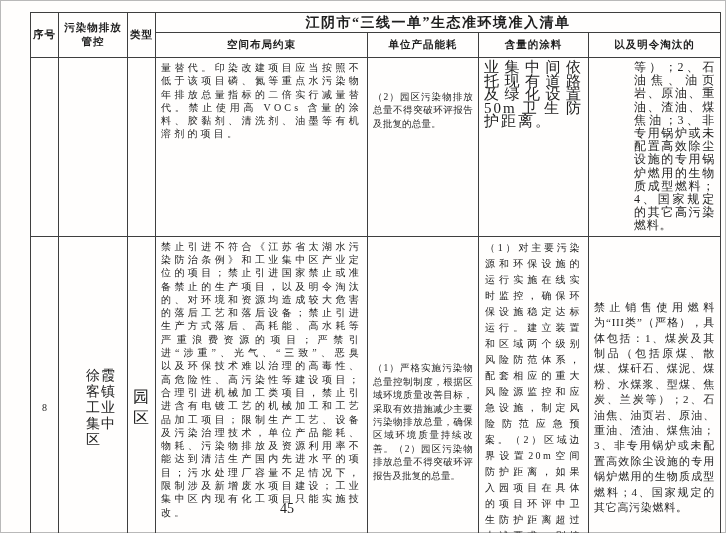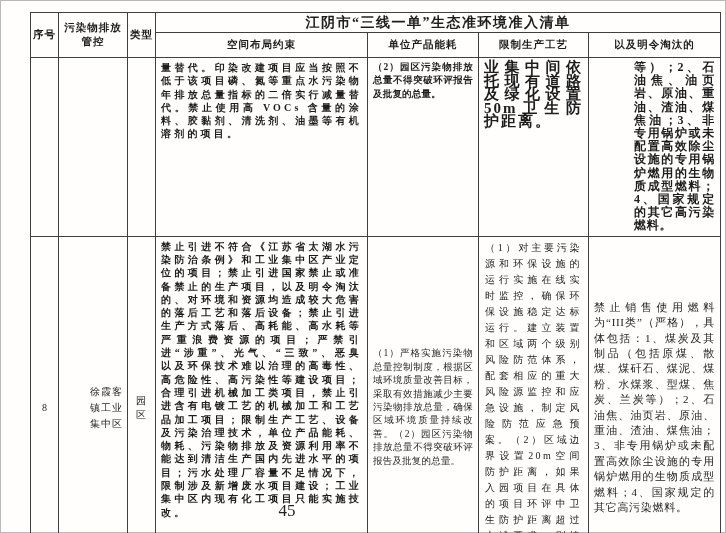"限制生产工艺" td.h { text: 限制生产工艺 -> 含量的涂料 }
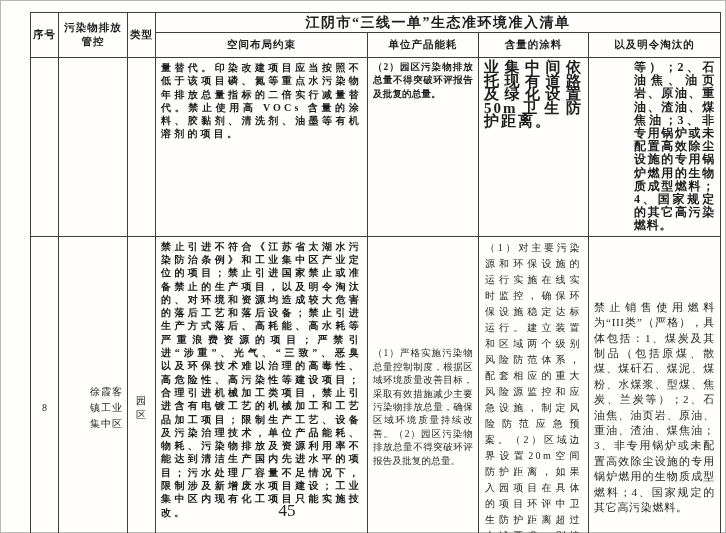"量替代。印染改建项目应当按照不低于该项目磷、氮等重点水污染物年排放总量指标的二倍" .top { font-weight: bold -> none }
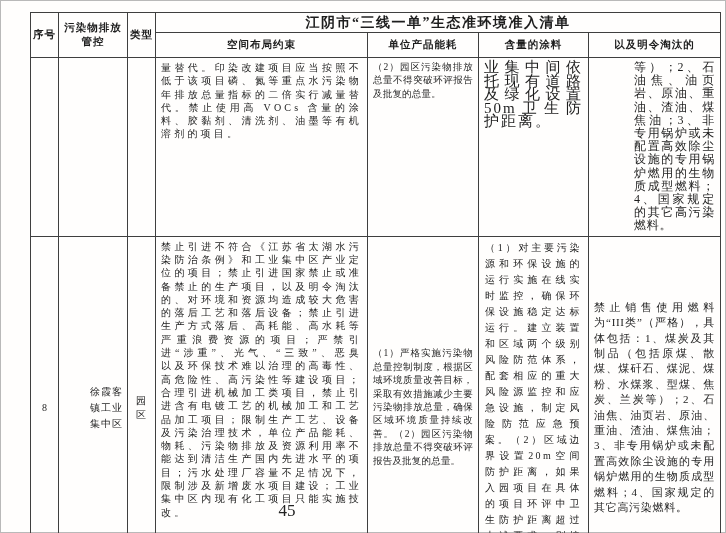"（2）园区污染物排放总量不得突破环评报告及批复的总量。" .c-poll .txt { margin-top: none -> 30px }
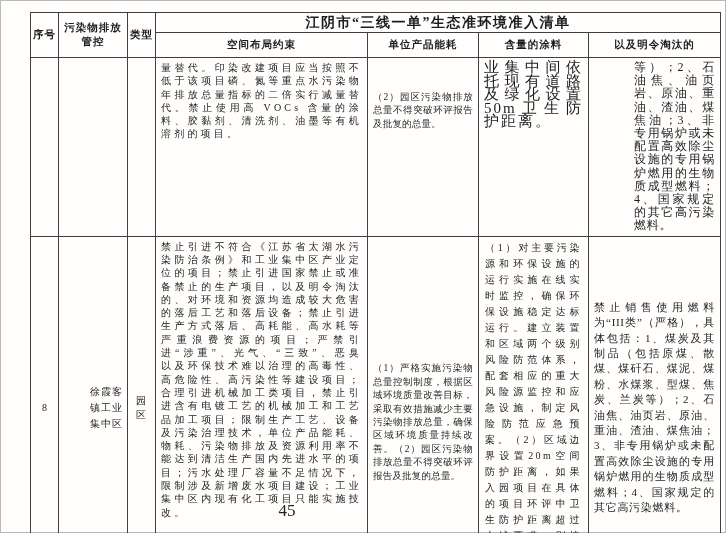"徐霞客镇工业集中区" .c-name .txt { font-size: 10px -> 14px; text-align: right -> left }
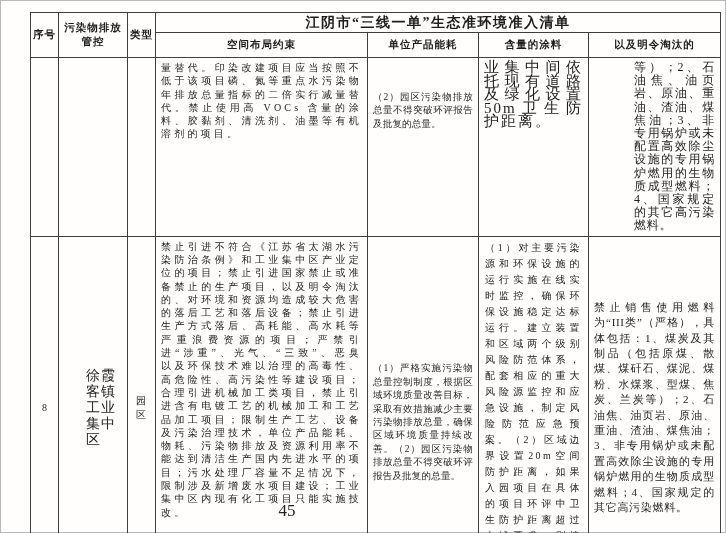"园区" .c-type .txt { font-size: 10px -> 16px }
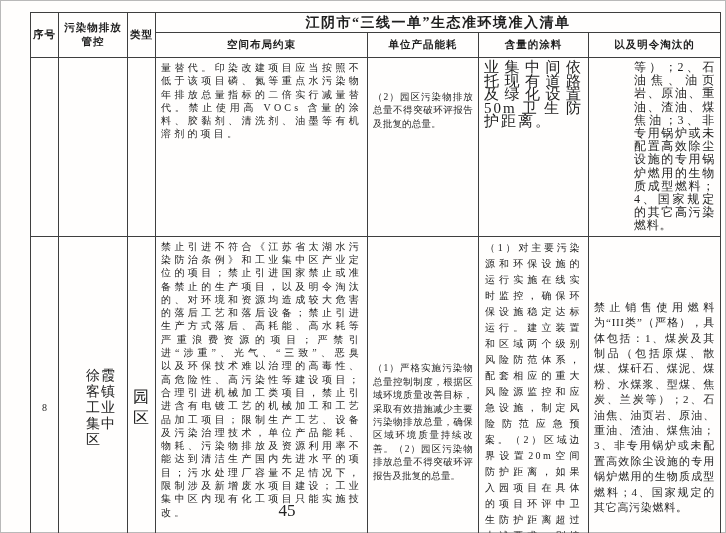"45" .page-number { font-size: 17px -> 14px }
